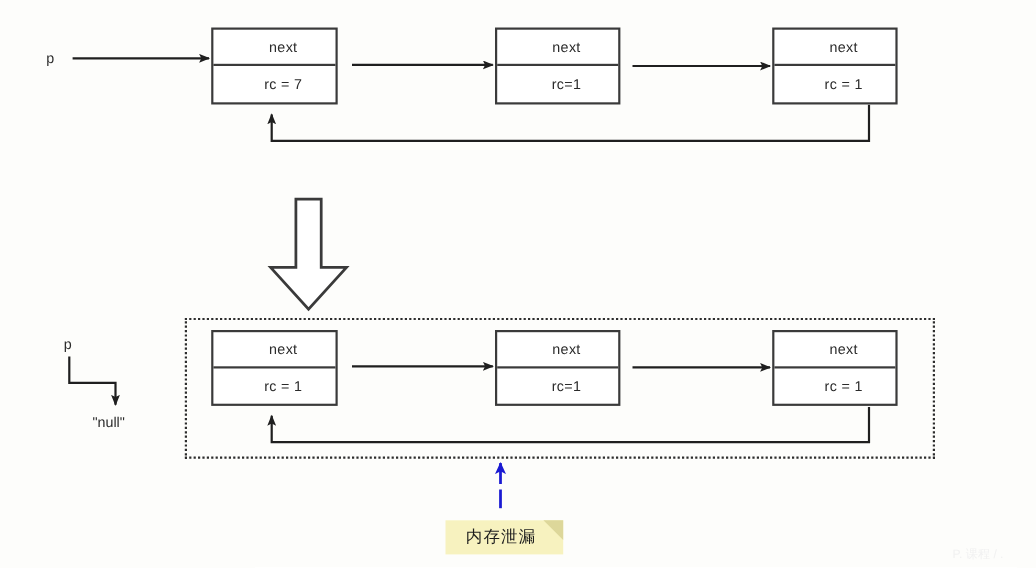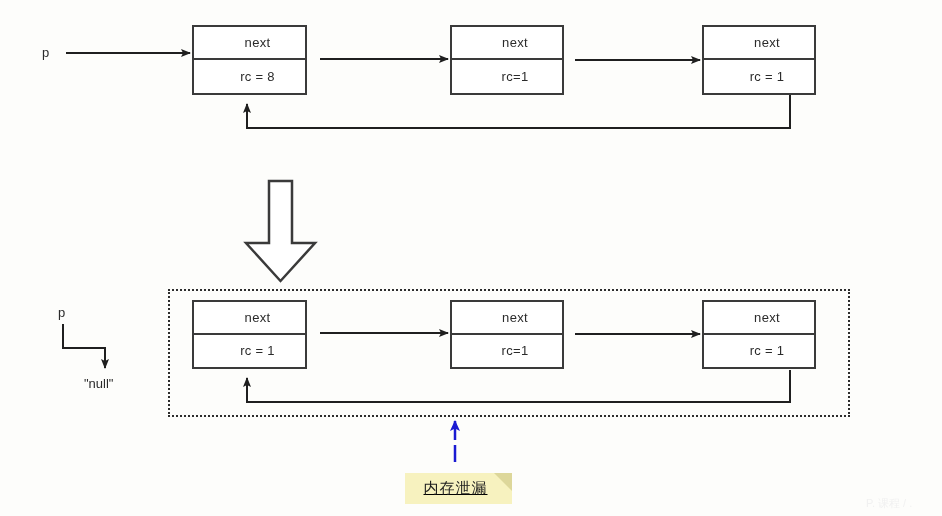"rc = 8" div.node-cell { text: 8 -> 7 }
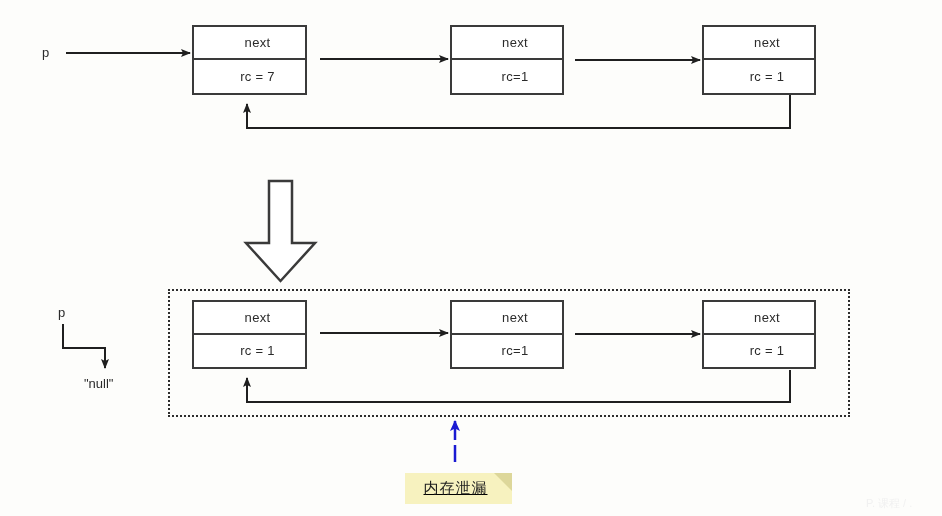"内存泄漏" div.callout { text-decoration: underline -> none }
